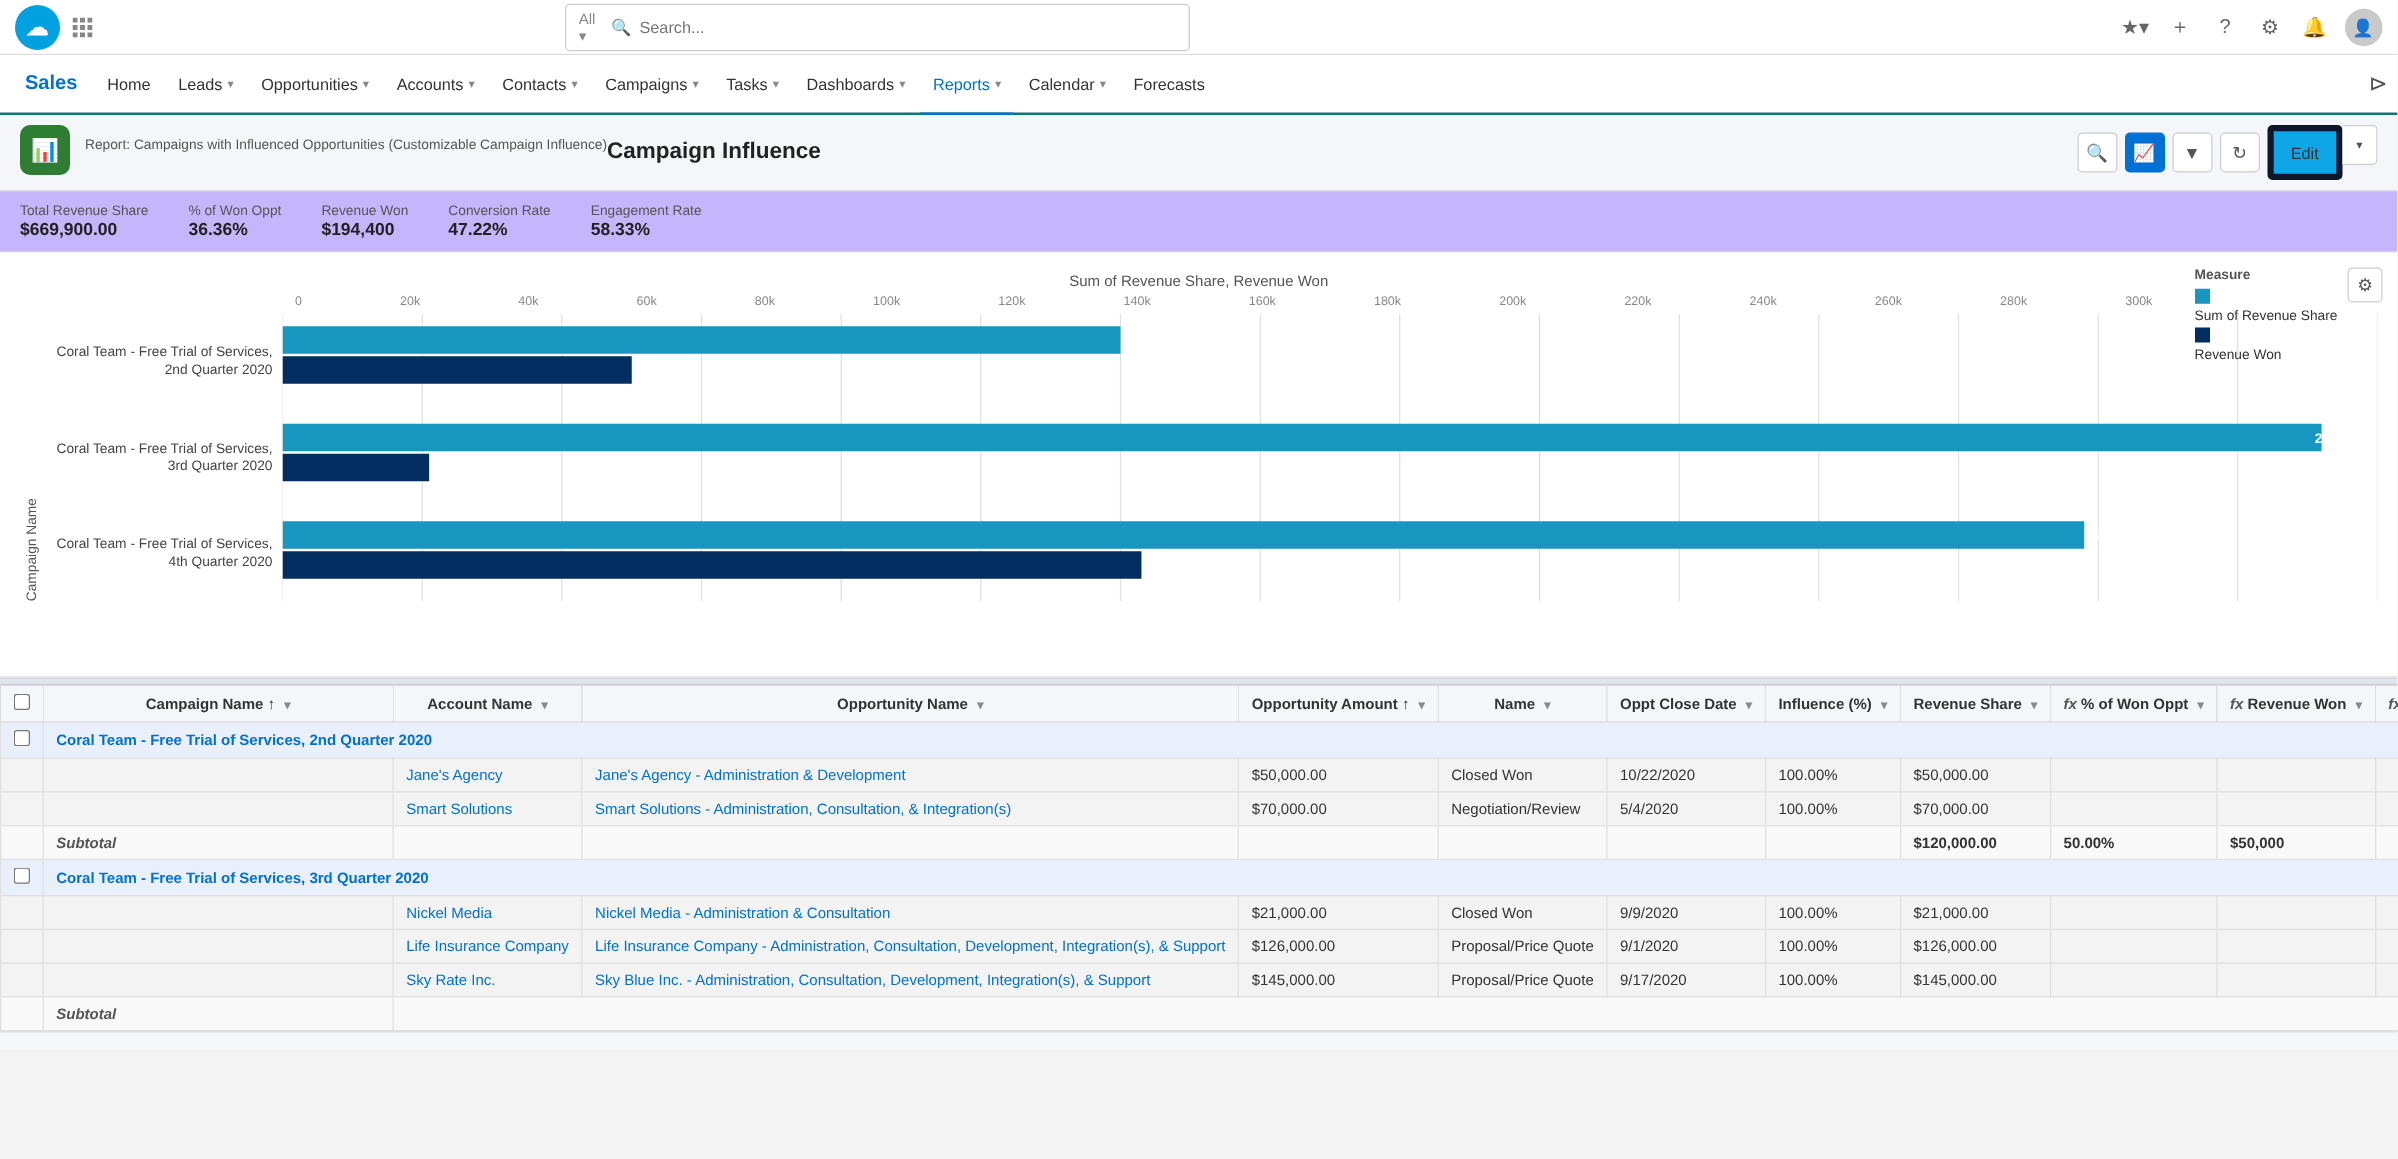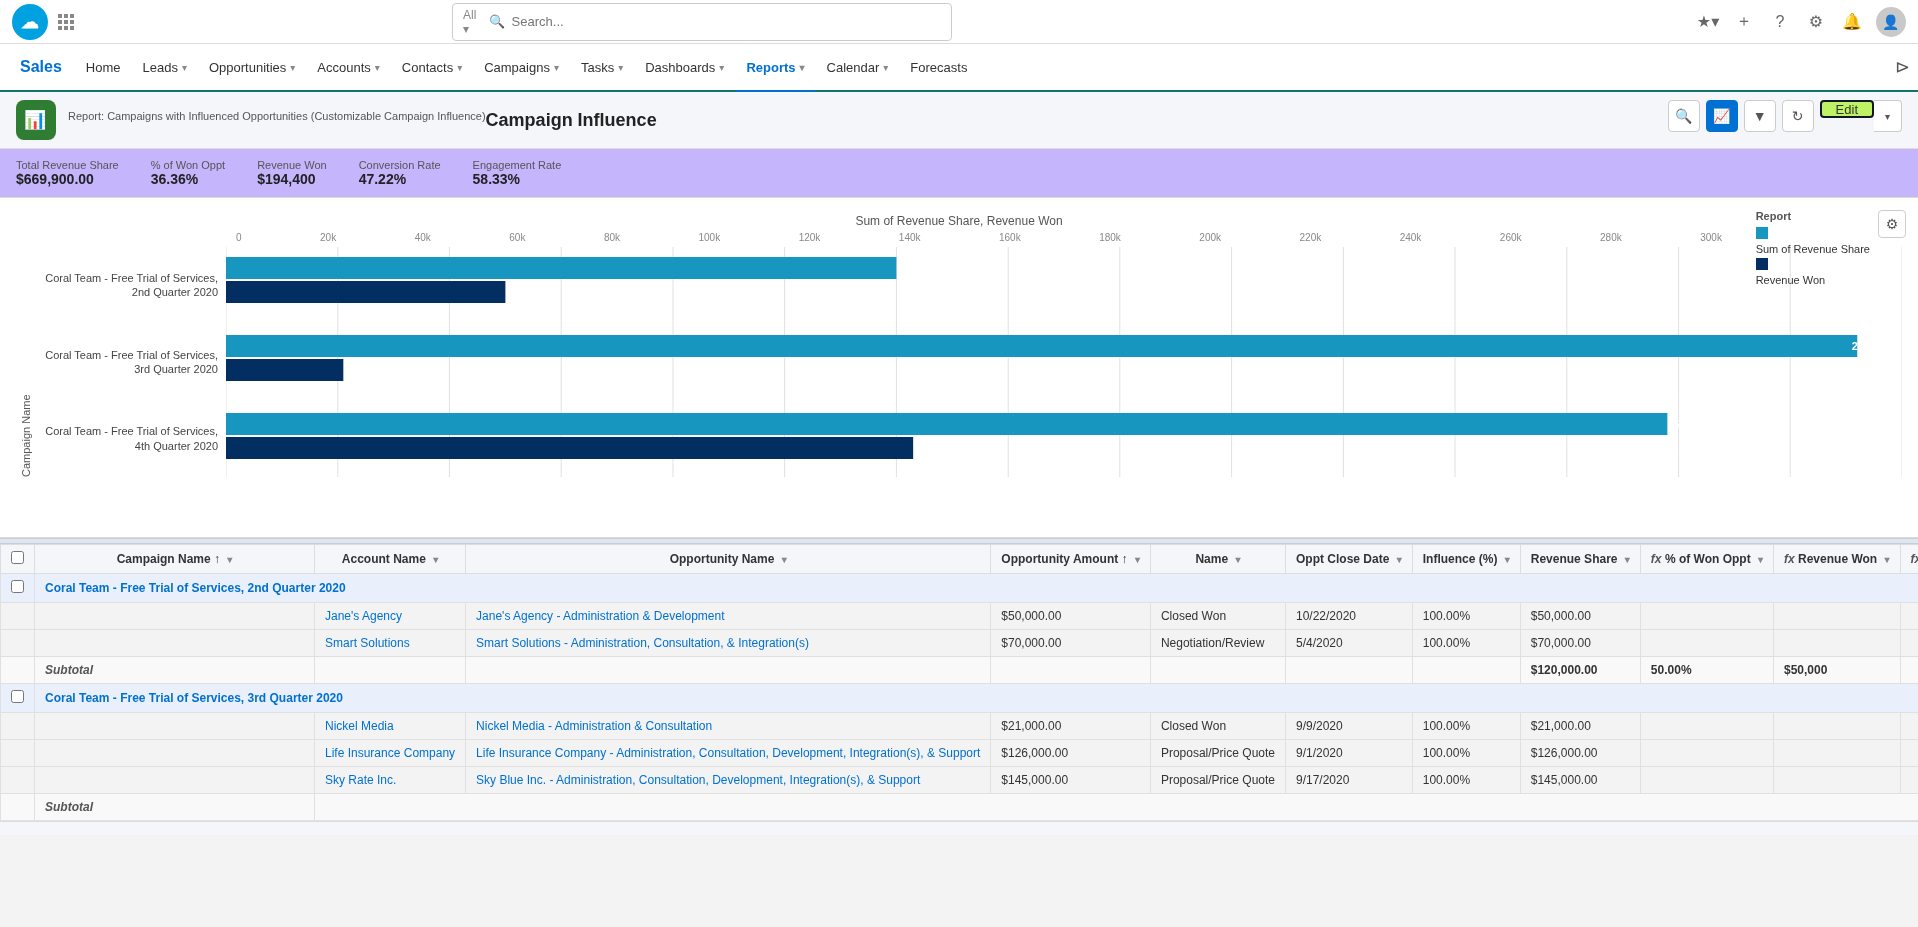"Reports" .nav-item.active { font-weight: 700 -> 400 }
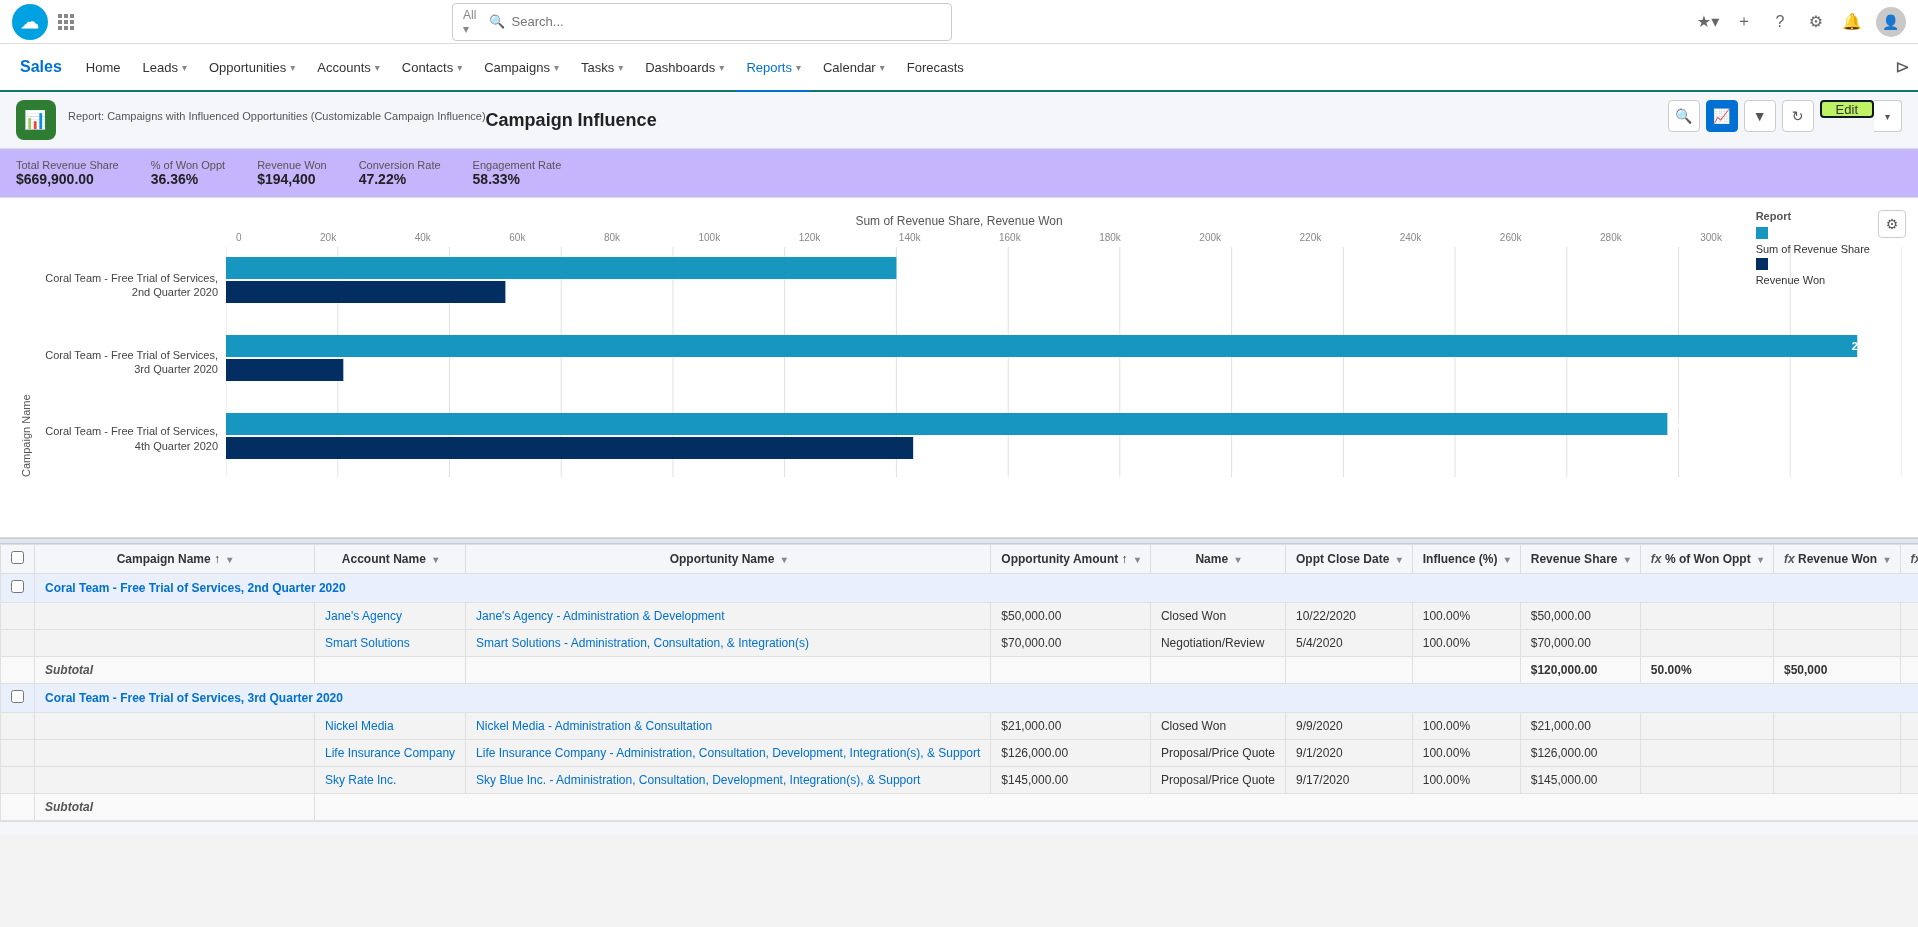"Edit" .btn-edit { background: #bef264 -> #0ea5e9; border: 2px solid #0f172a -> 5px solid #0f172a; height: 18px -> 44px }
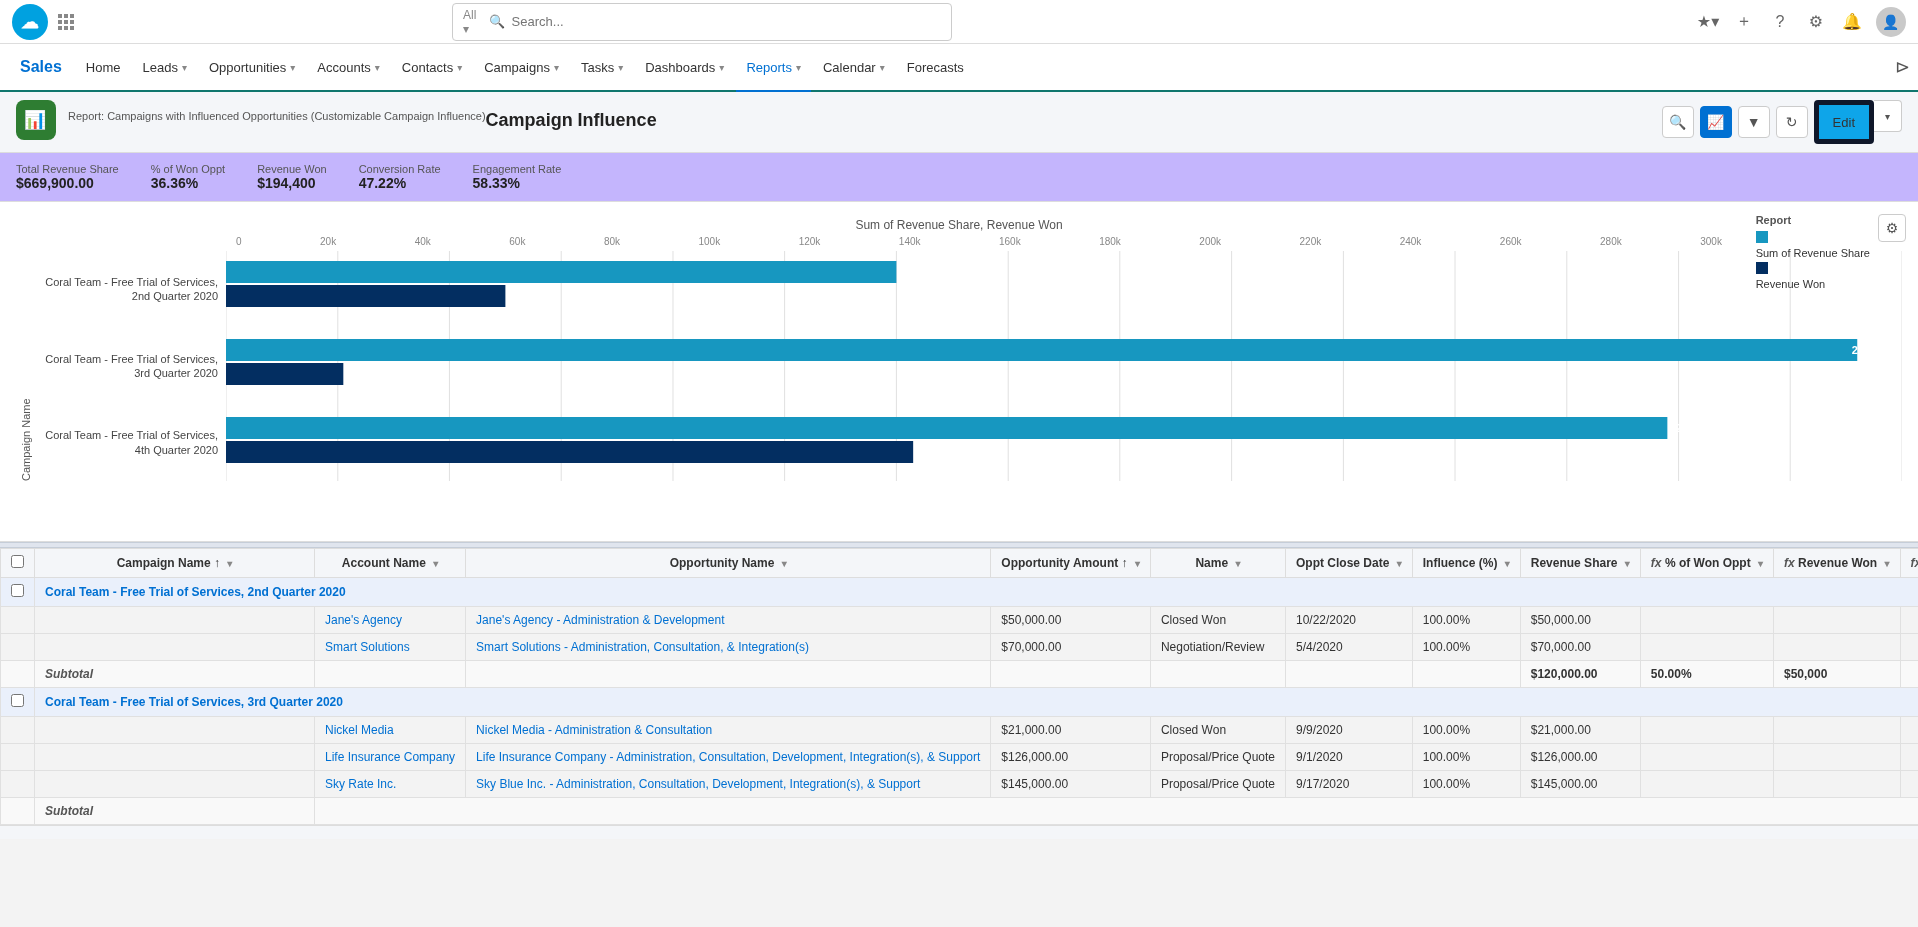"Report" div { text: Report -> Measure }
